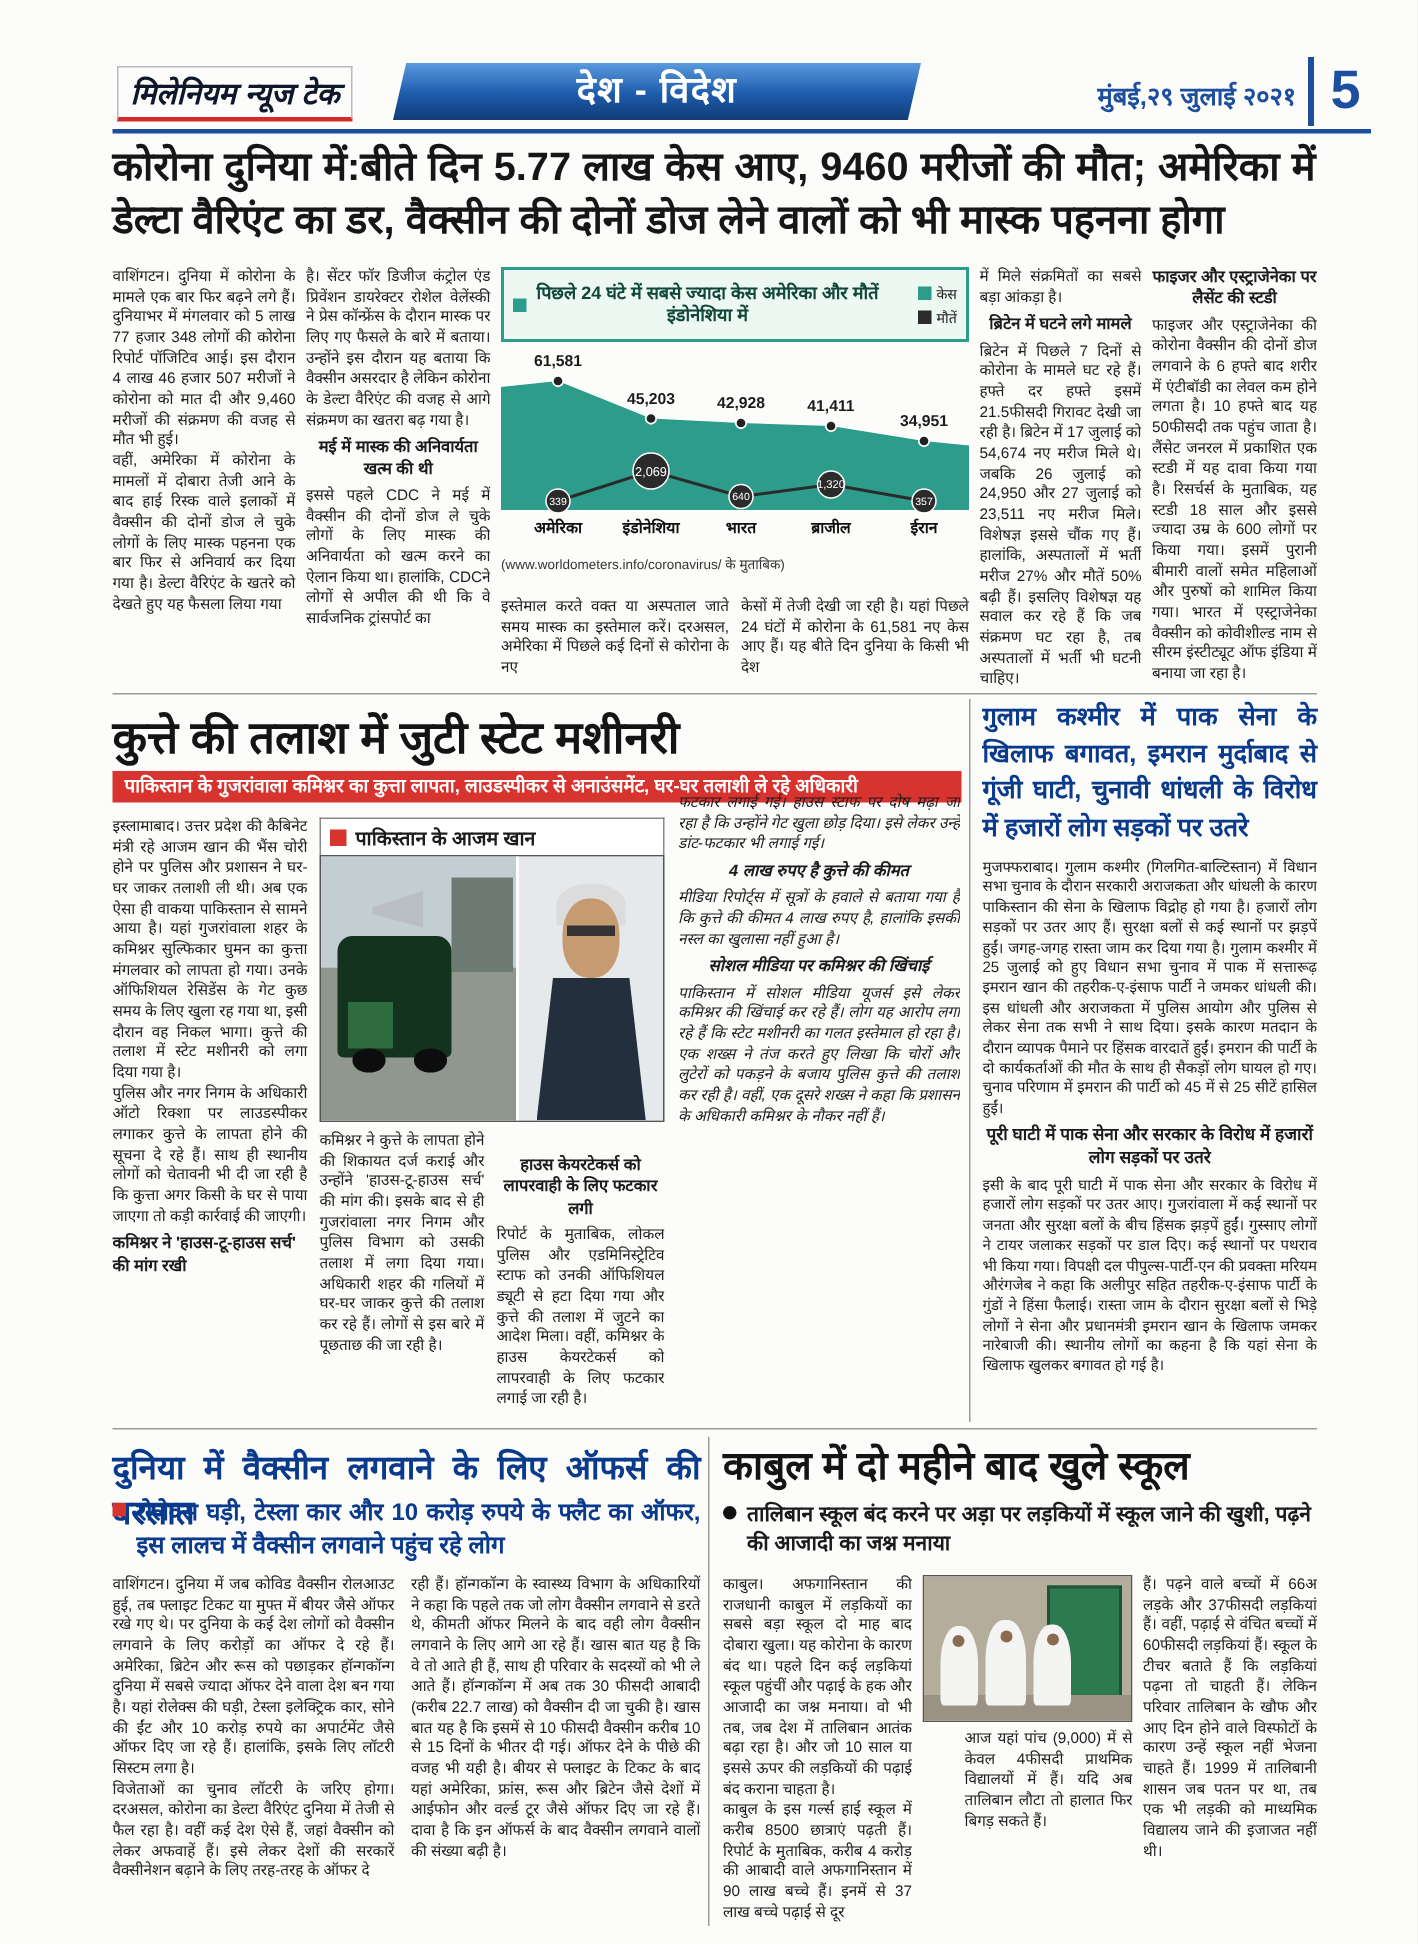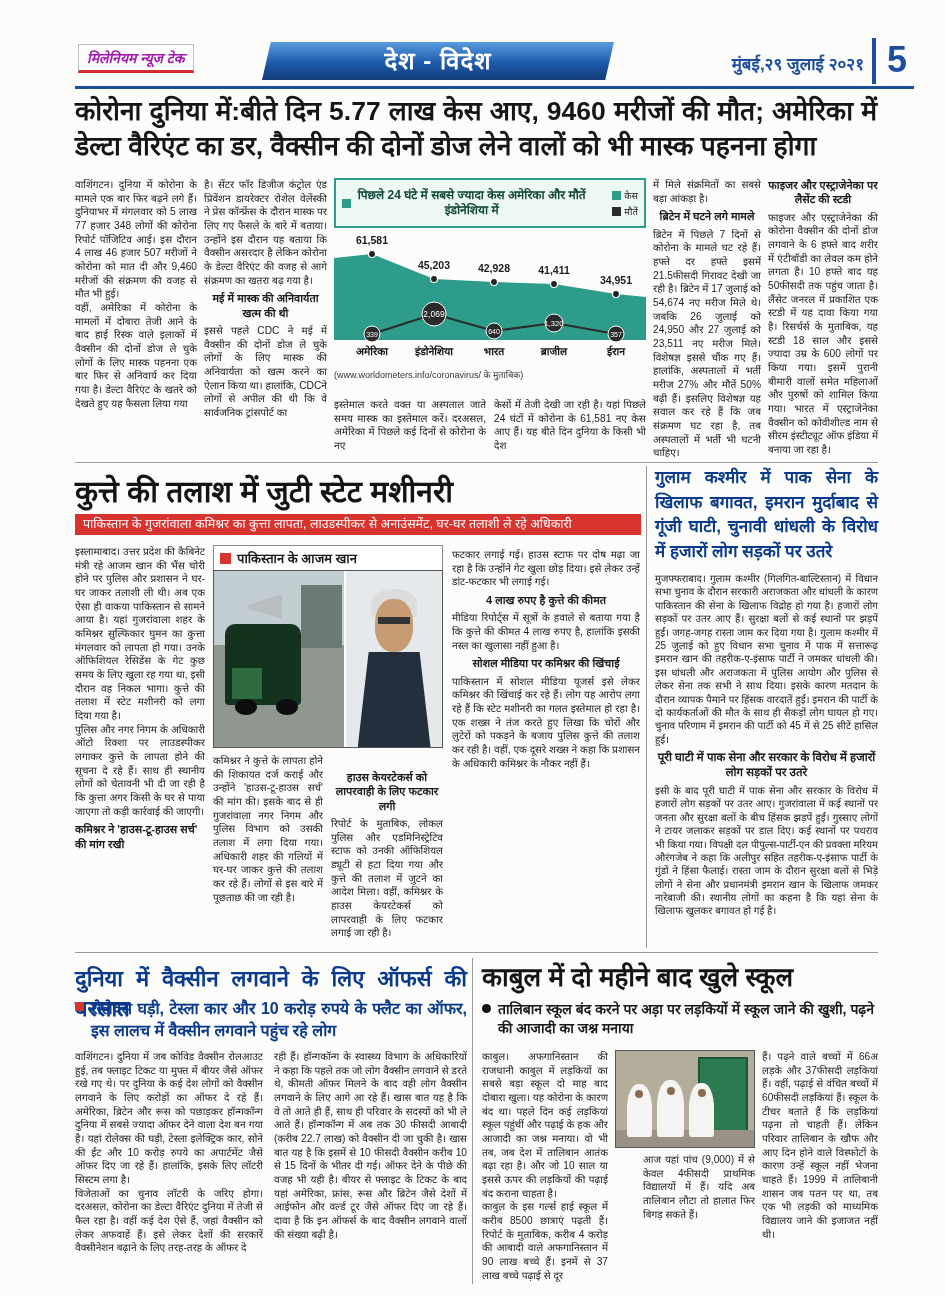"मिलेनियम न्यूज टेक" .logo-box { color: #a21caf -> #0f172a; font-size: 14px -> 20px }
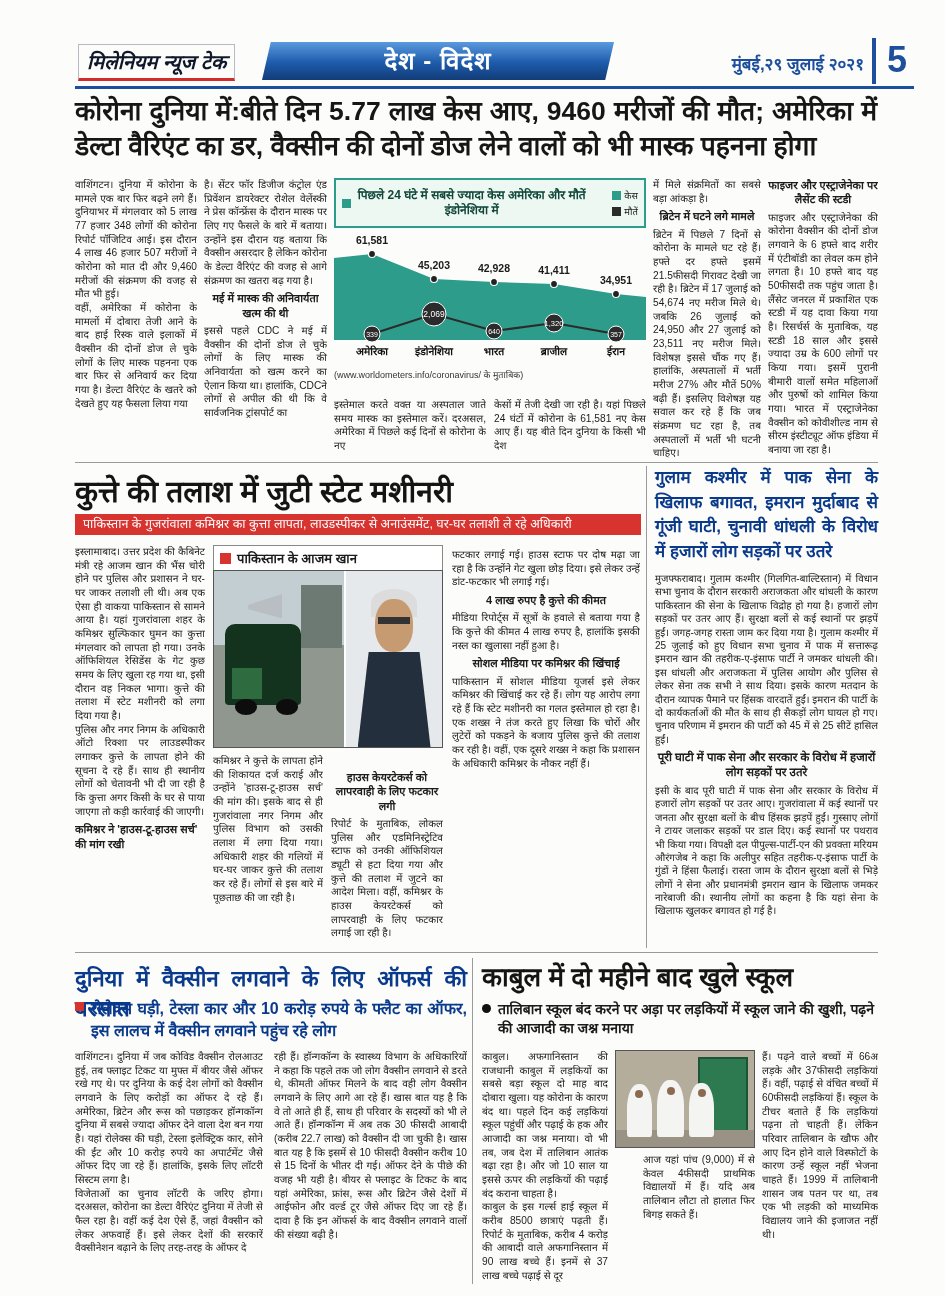"पाकिस्तान के गुजरांवाला कमिश्नर का" .kicker { font-weight: normal -> bold }
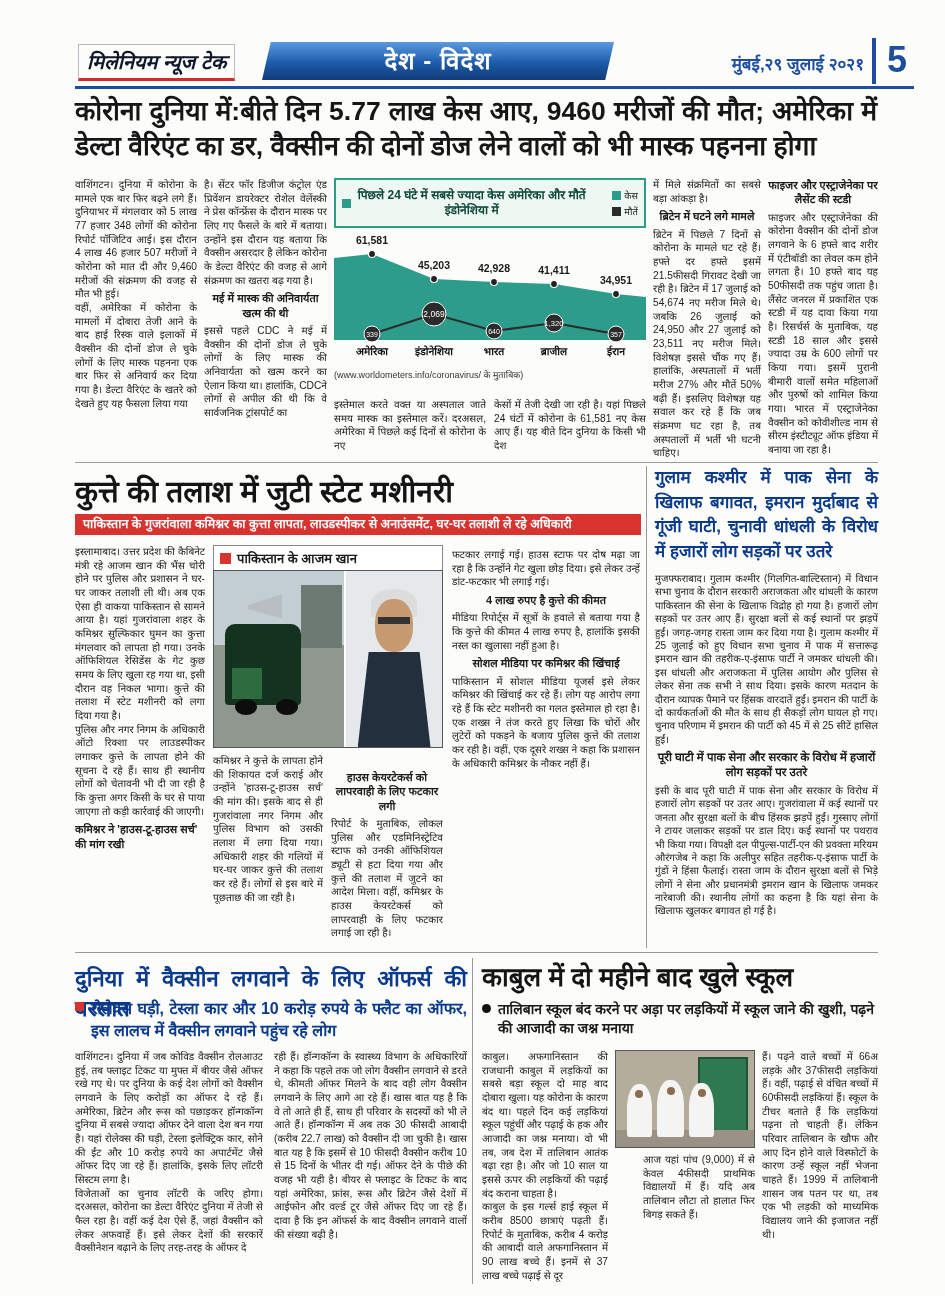"फटकार लगाई गई। हाउस स्टाफ" div.abs { font-style: none -> italic; top: 548px -> 529px }
